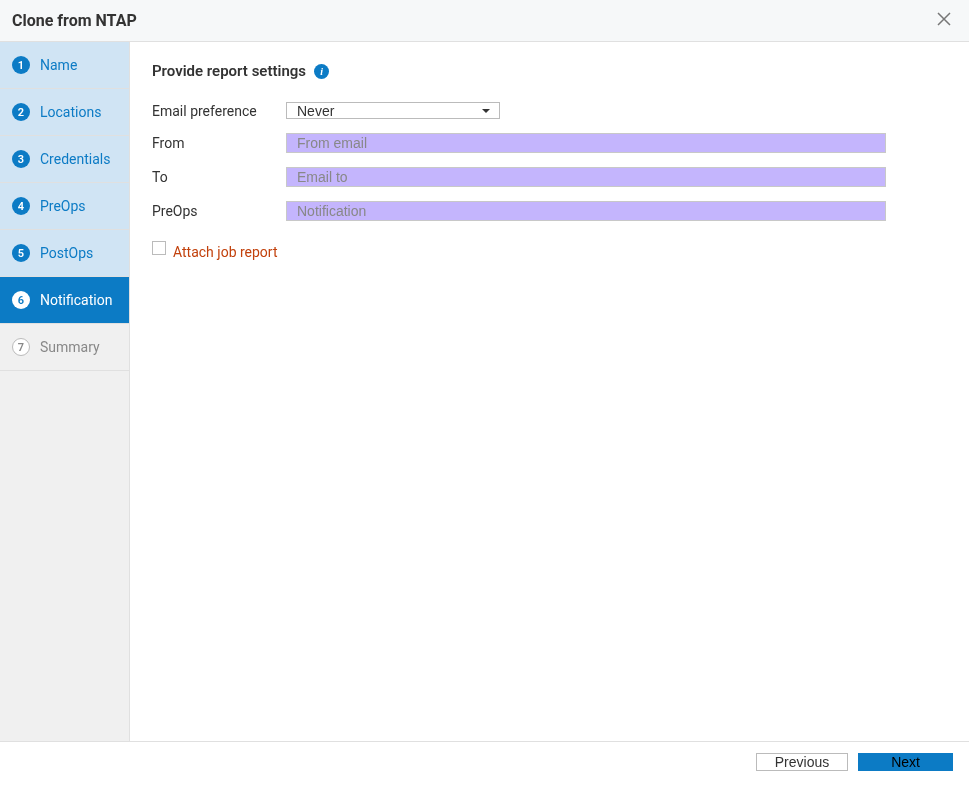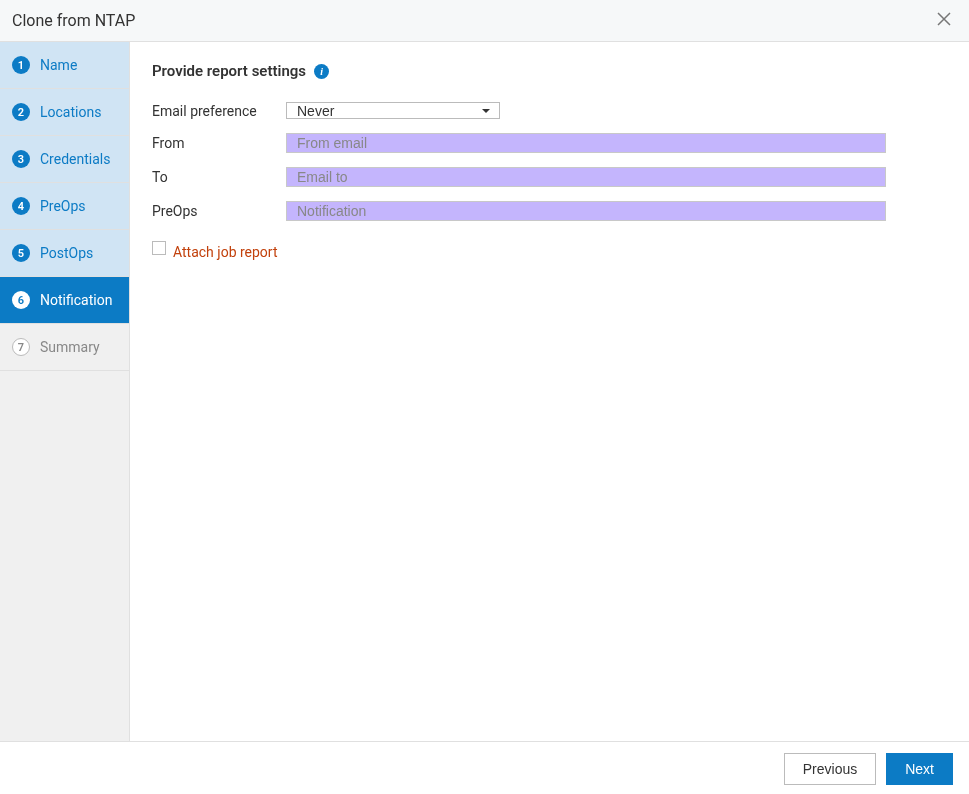"Clone from NTAP" .dialog-title { font-weight: 400 -> 700 }
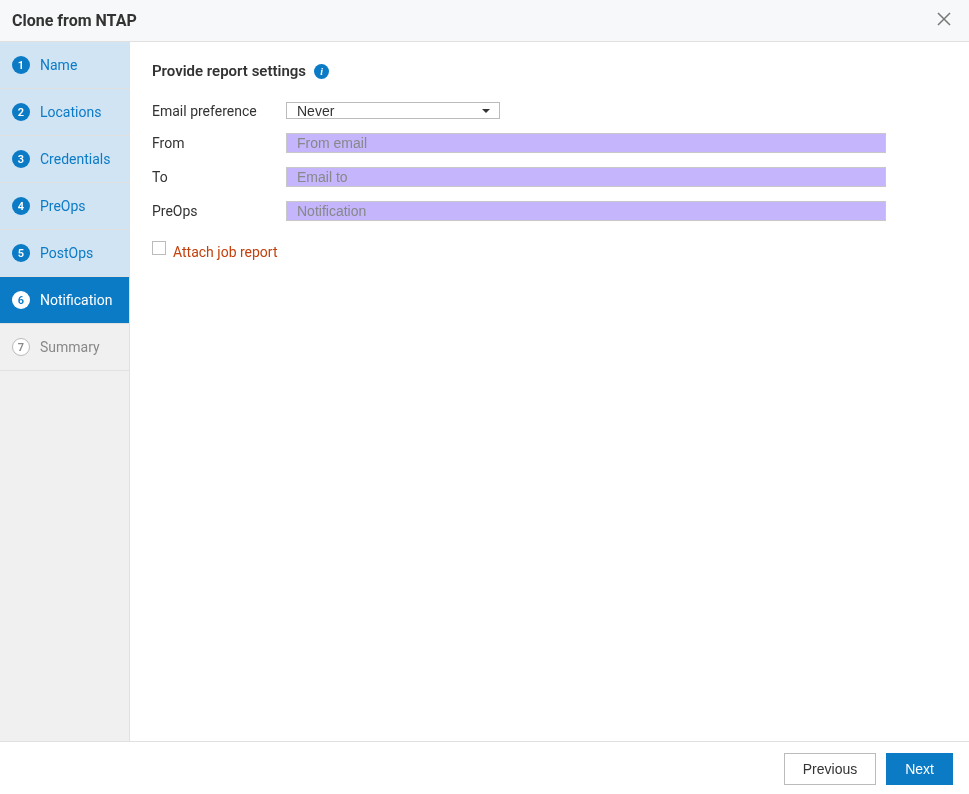"Previous" .btn { height: 32px -> 18px }
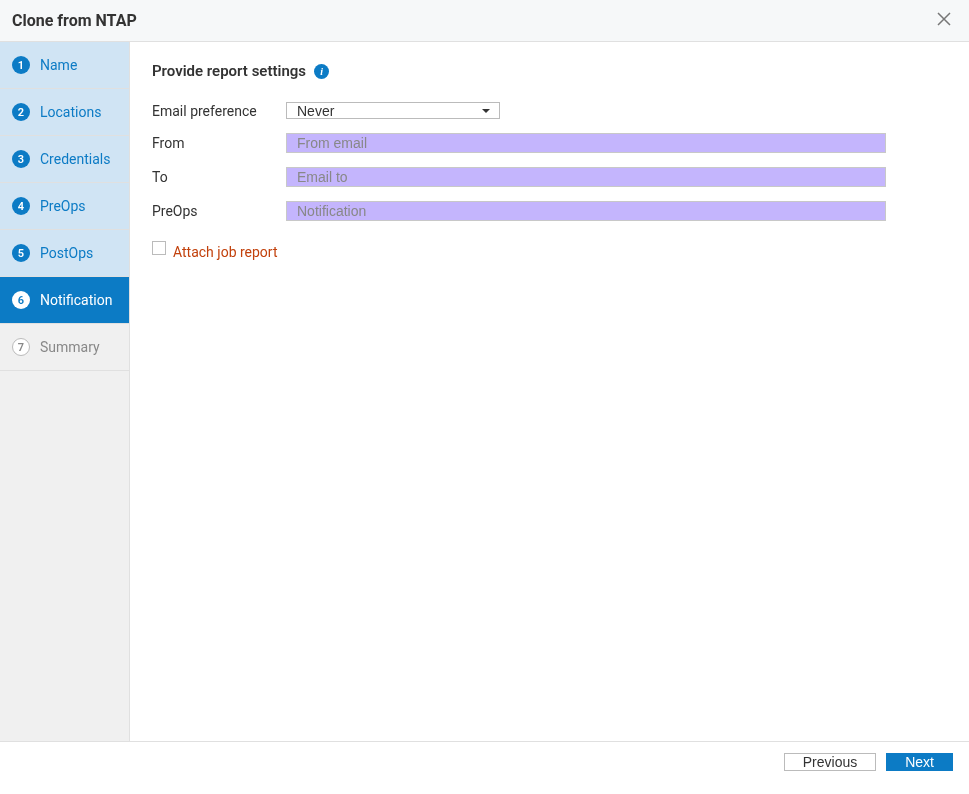"Next" .btn.primary { color: #ffffff -> #000000; padding: 0 18px -> 0 32px }
